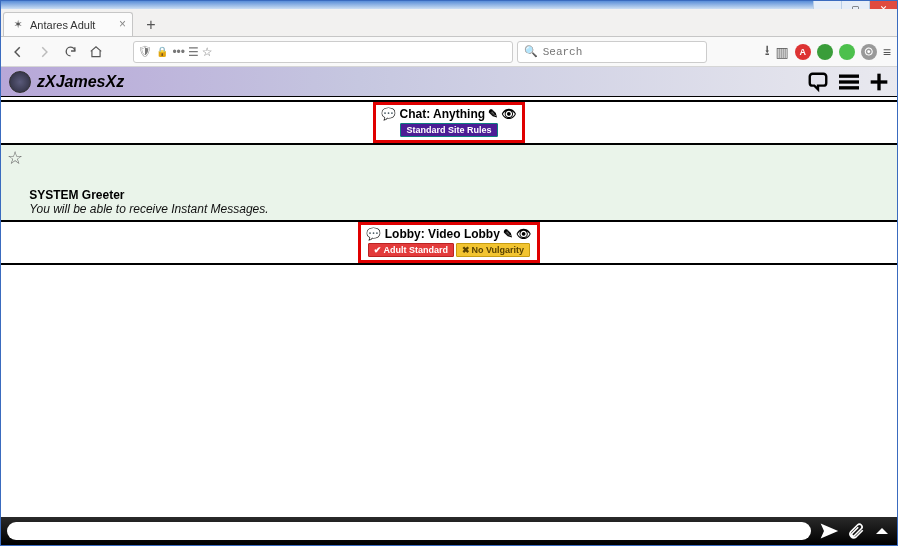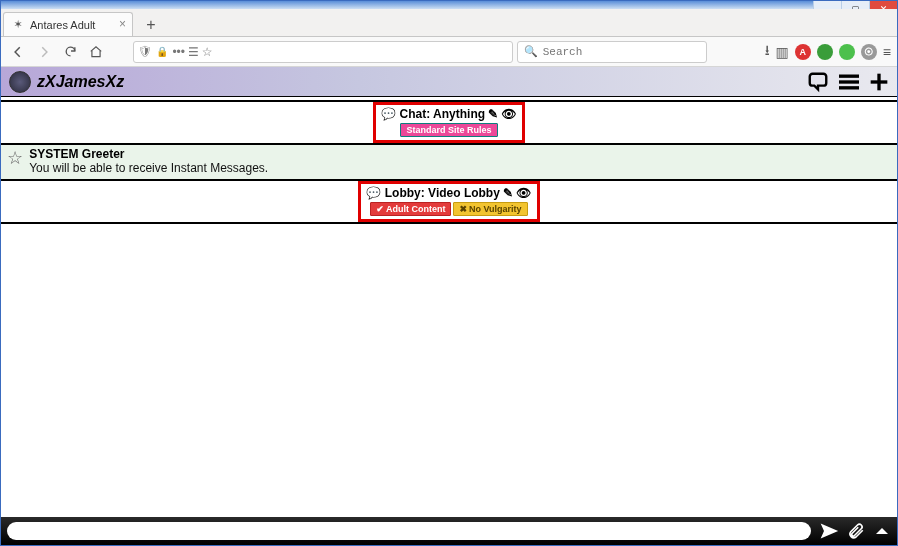"Standard Site Rules" .tag.teal { background: #ec4899 -> #4c1d95 }
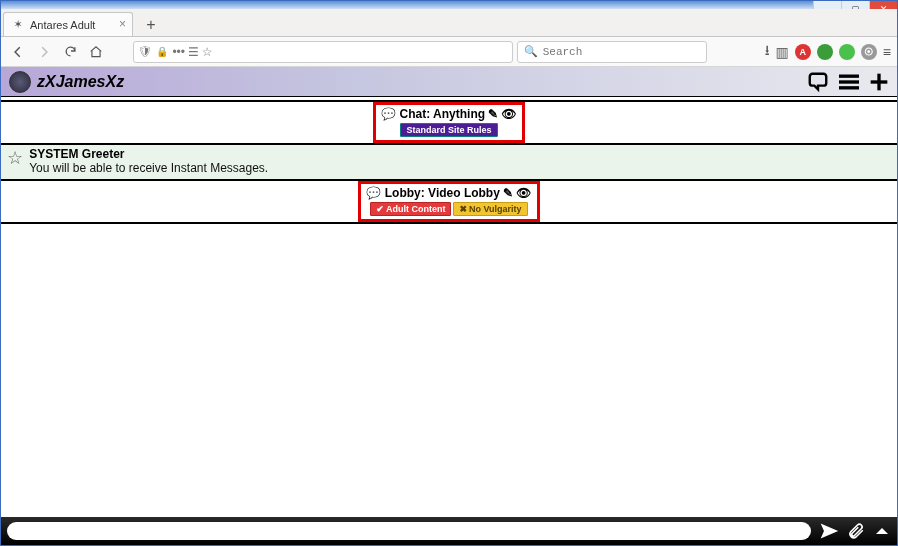"SYSTEM Greeter" .sysname { margin-top: none -> 41px }
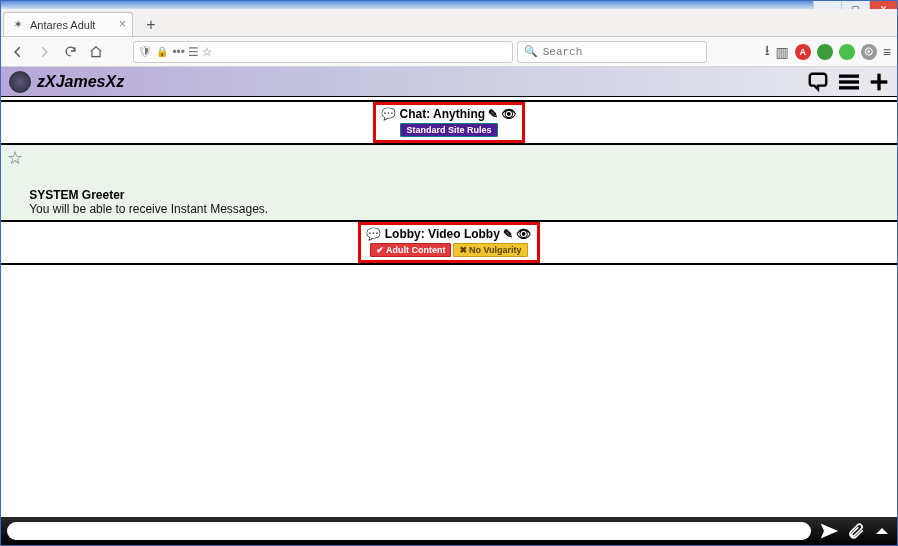"You will be able to" .sysmsg { font-style: none -> italic }
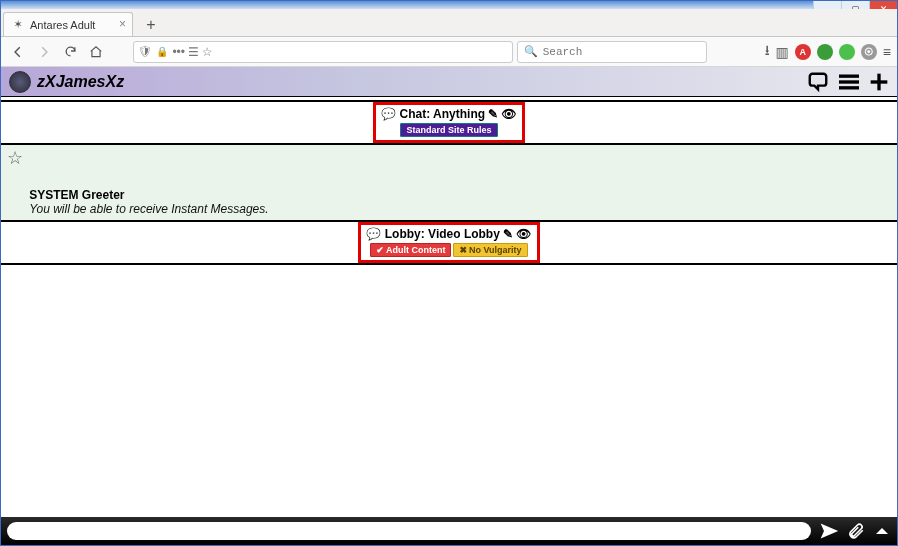"Adult Content" span { text: Content -> Standard }
